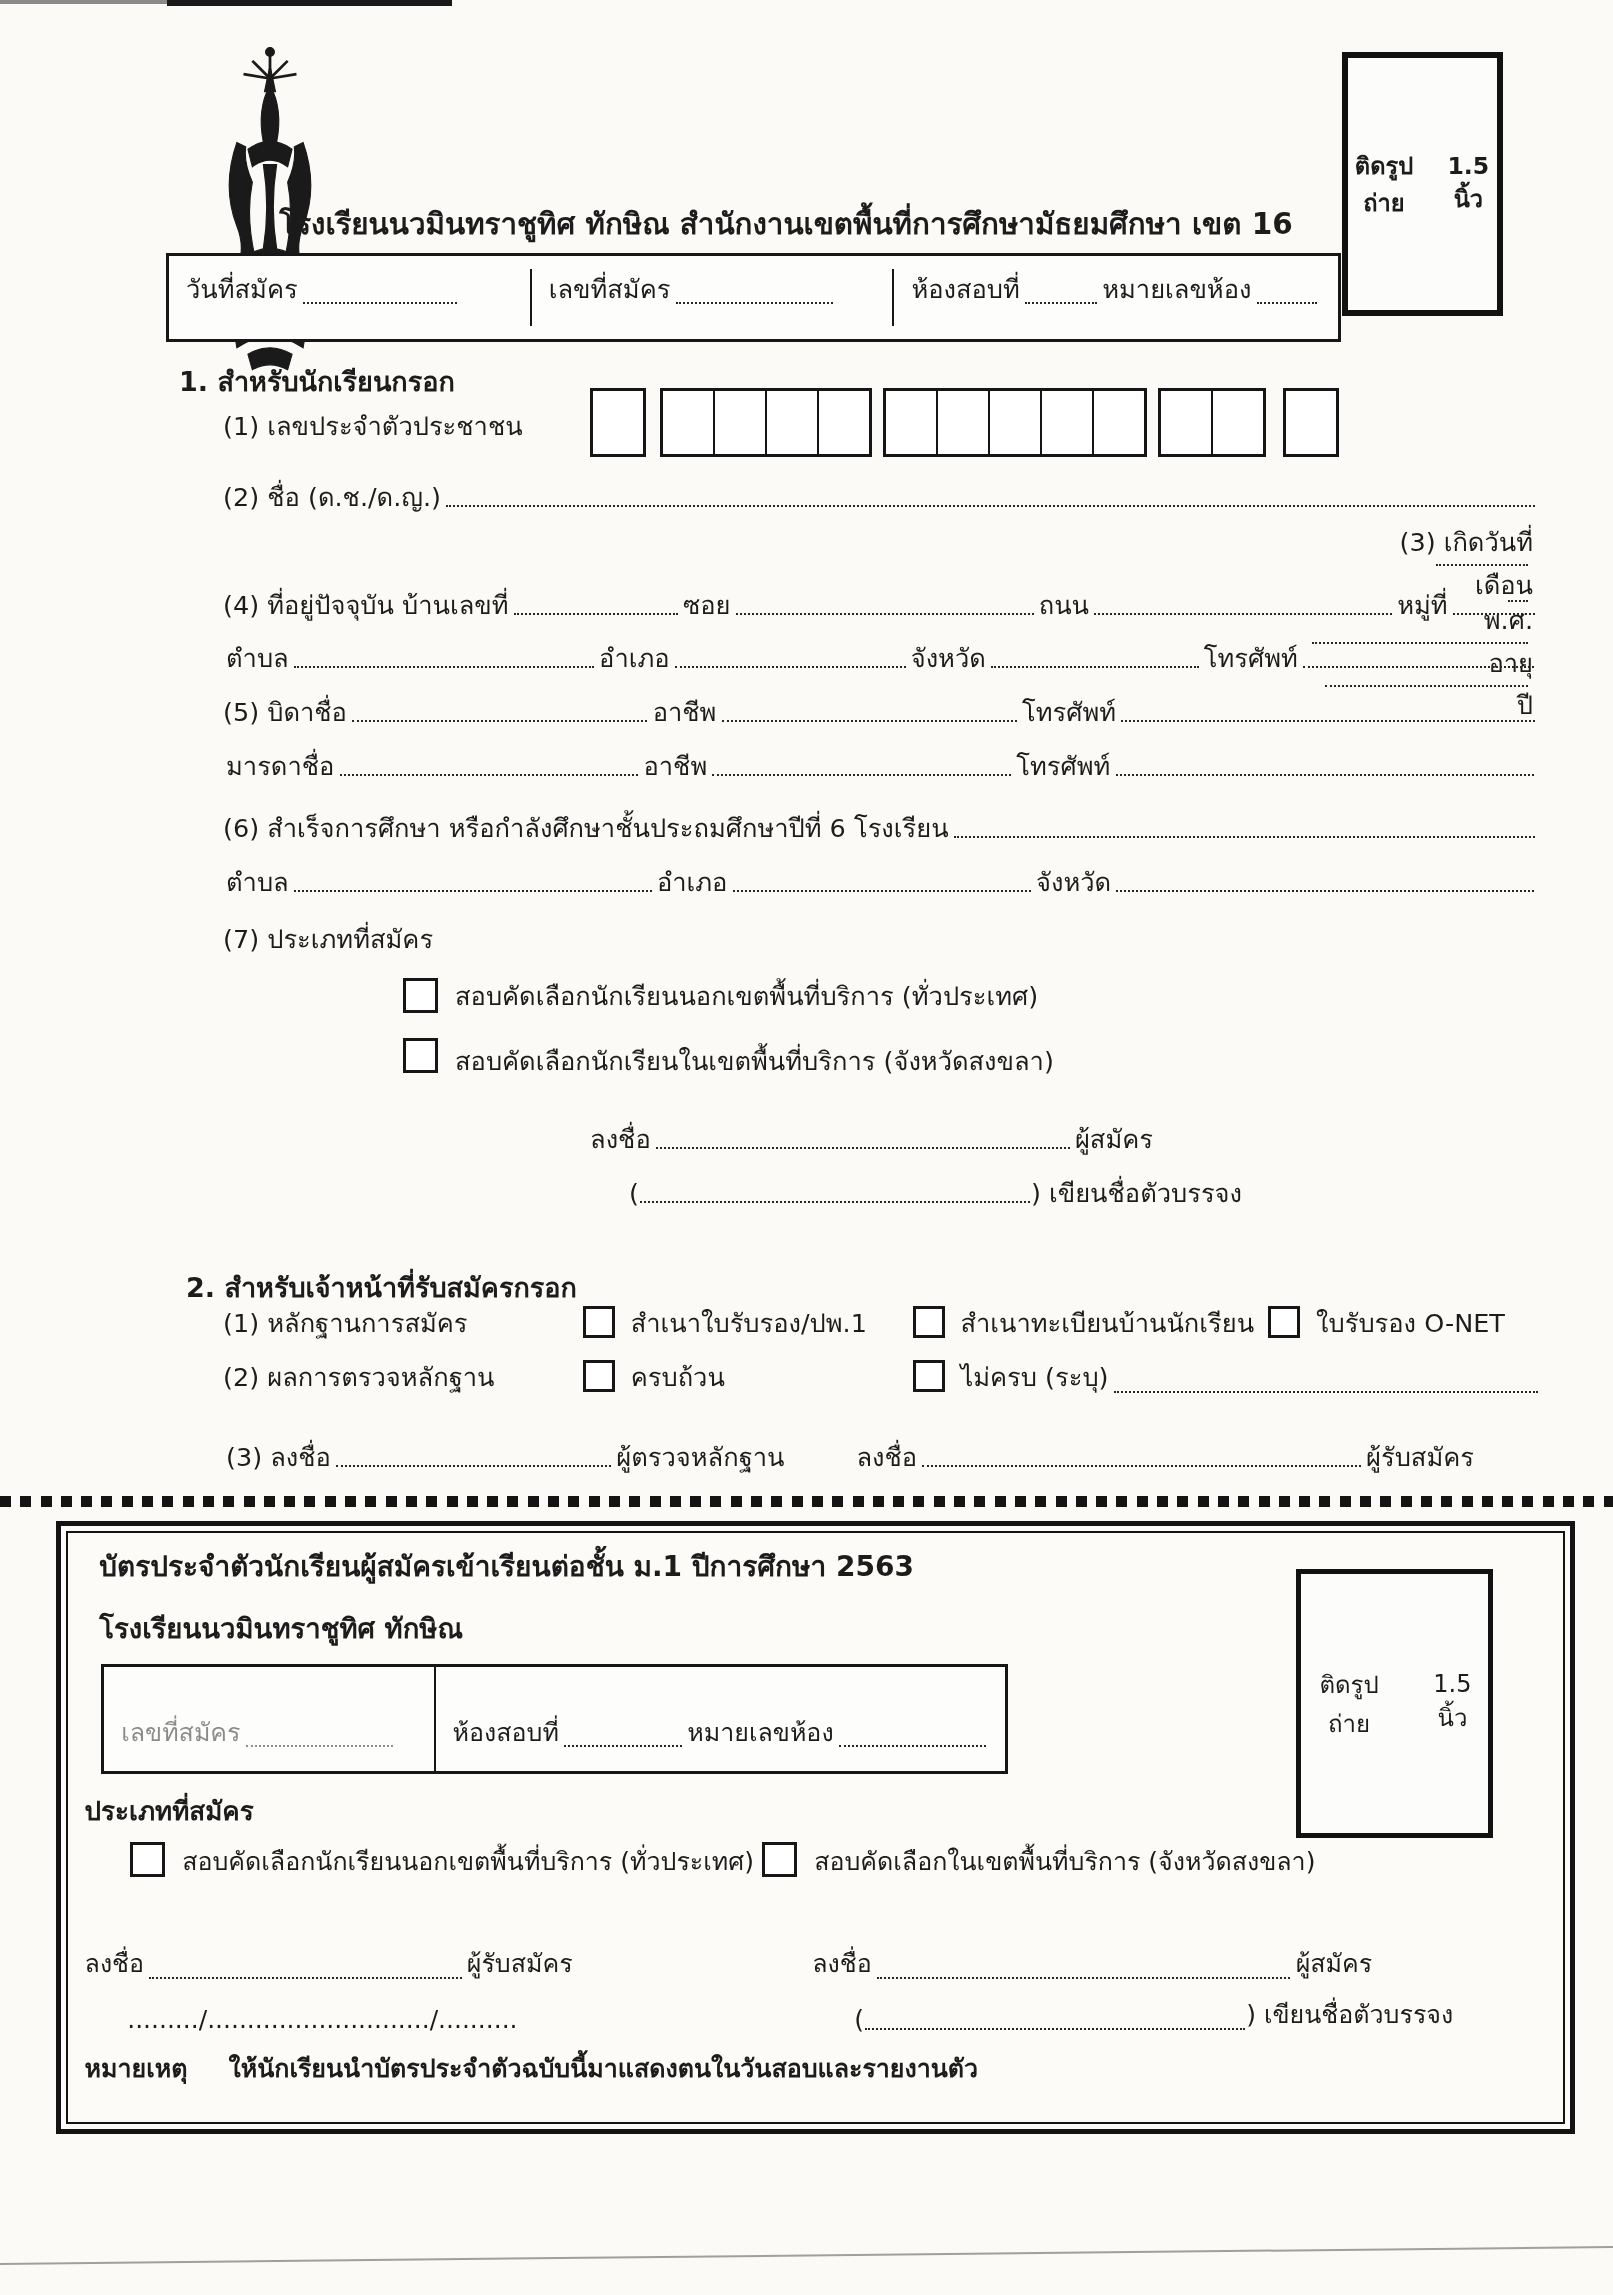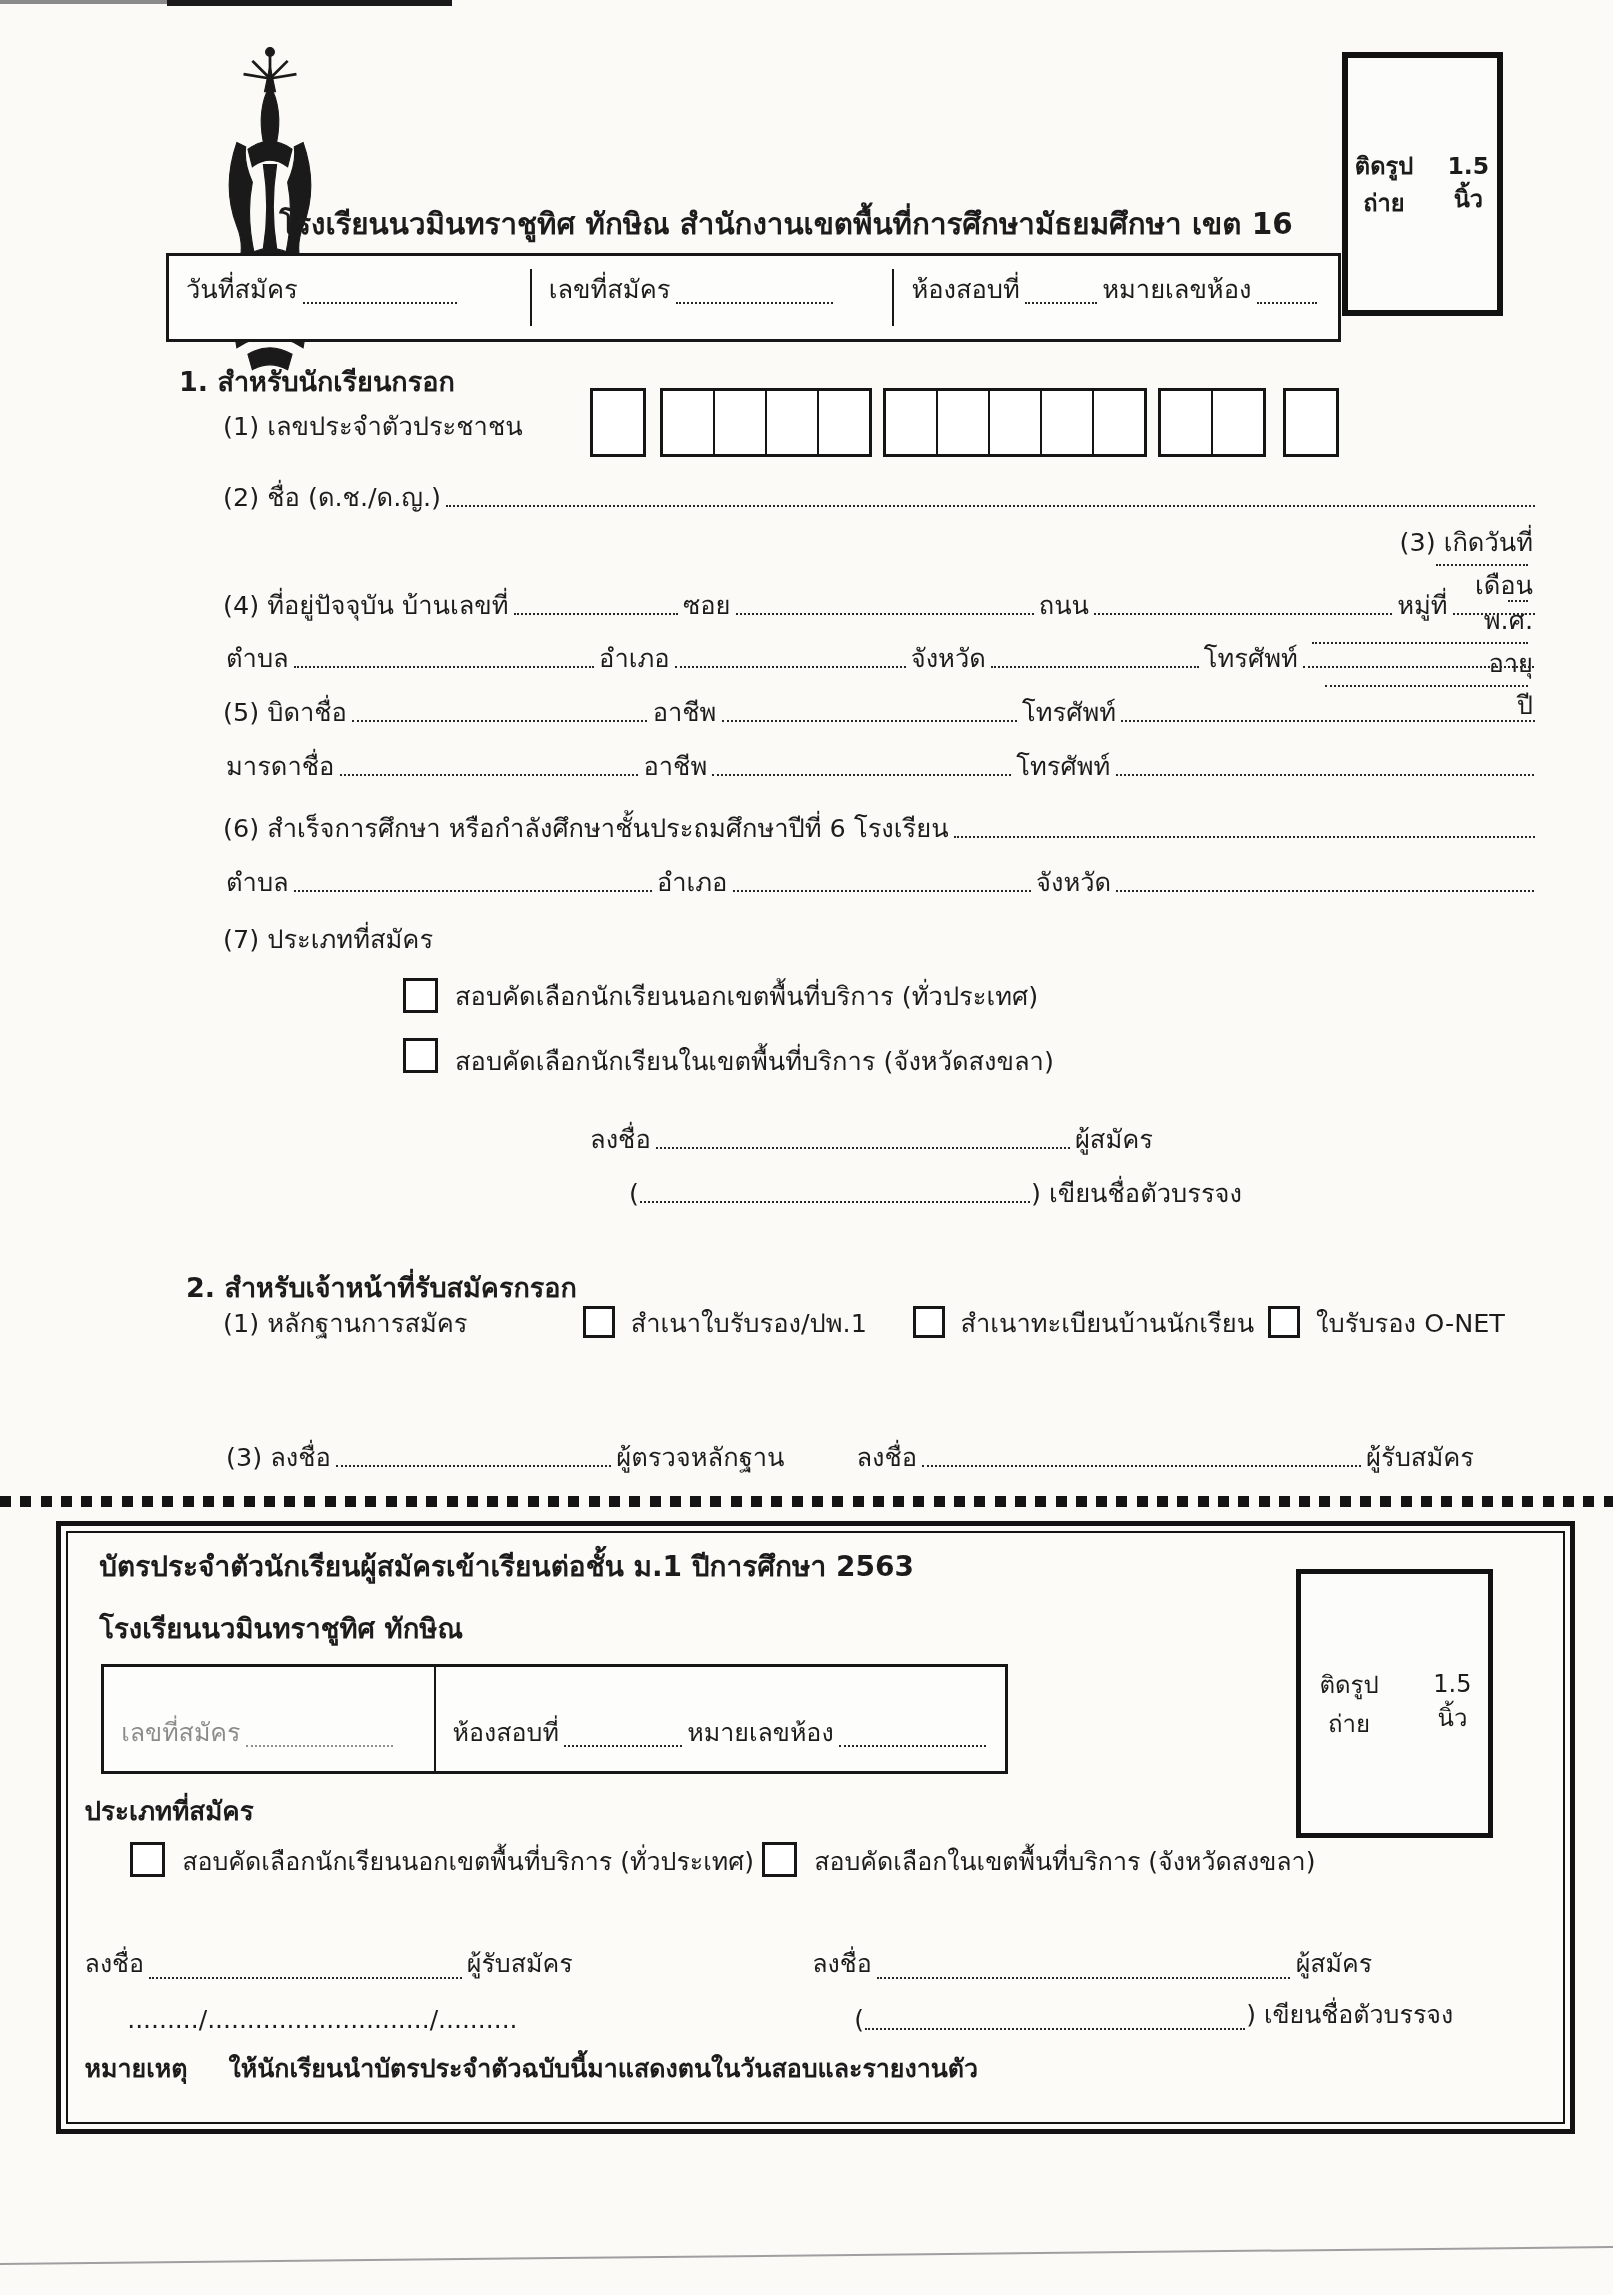"(2) ผลการตรวจหลักฐาน" div.row { html: none -> <div> <span>(2) ผลการตรวจหลักฐาน</span> <span></span> <span>ครบถ้วน</span> <span></span> <span>ไม่ครบ (ระบุ)</span> <span></span> </div> }
